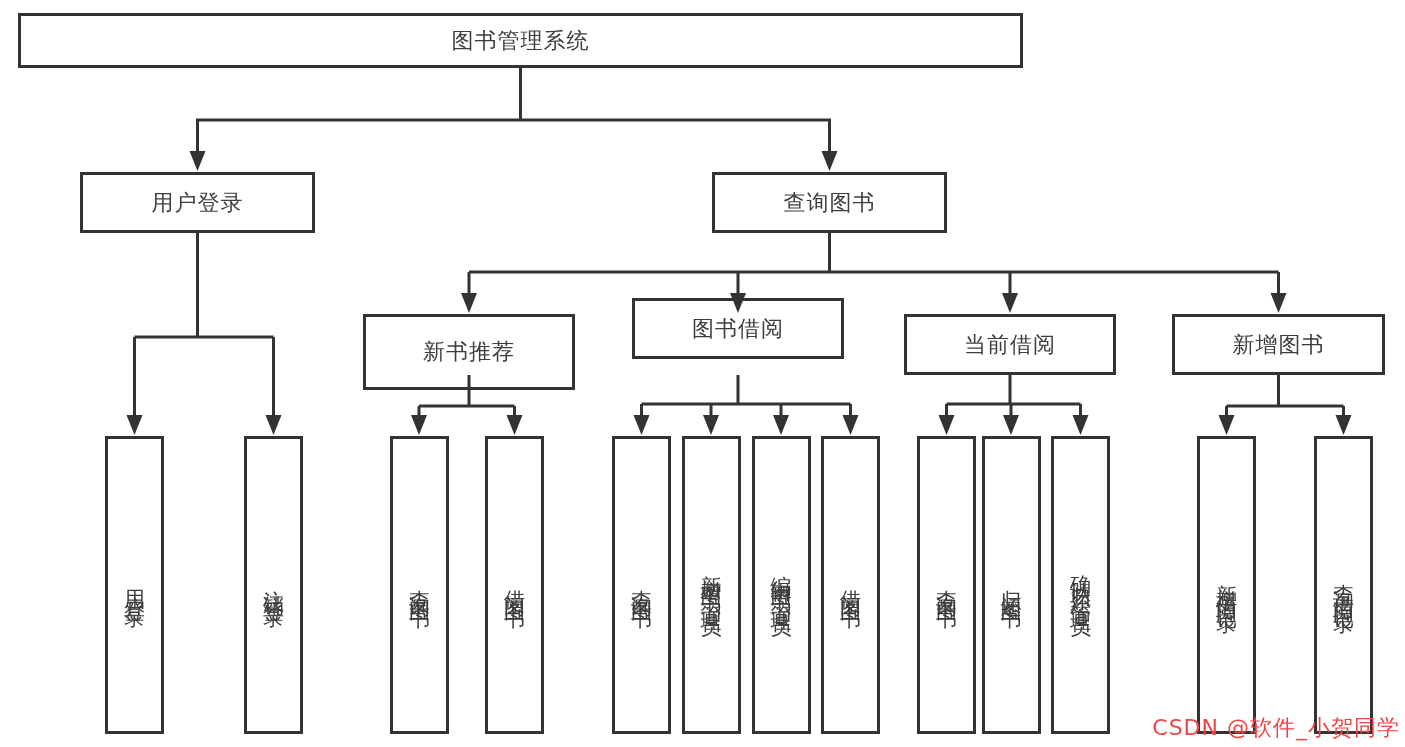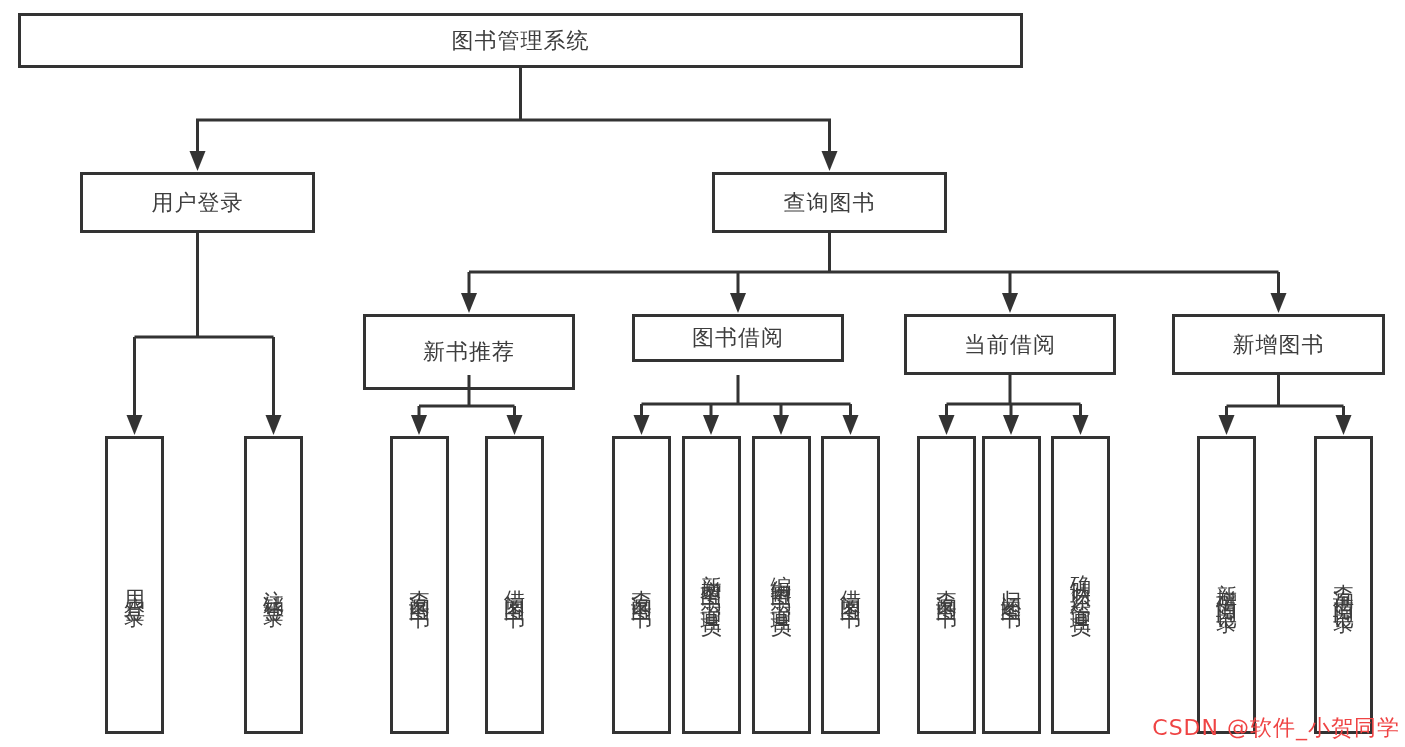"图书借阅" div.hbox { height: 48px -> 61px; top: 314px -> 298px }
